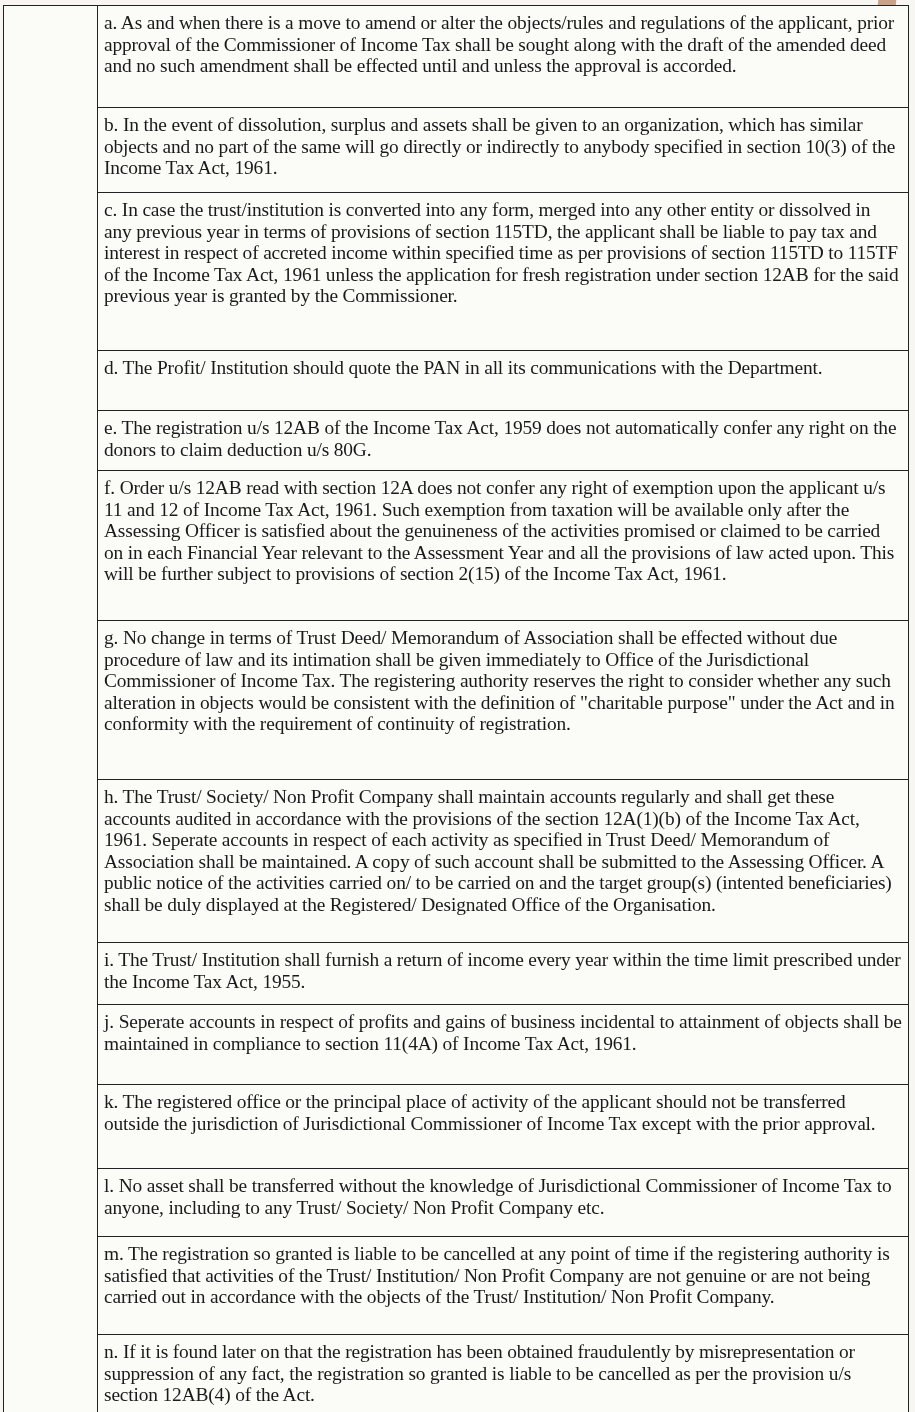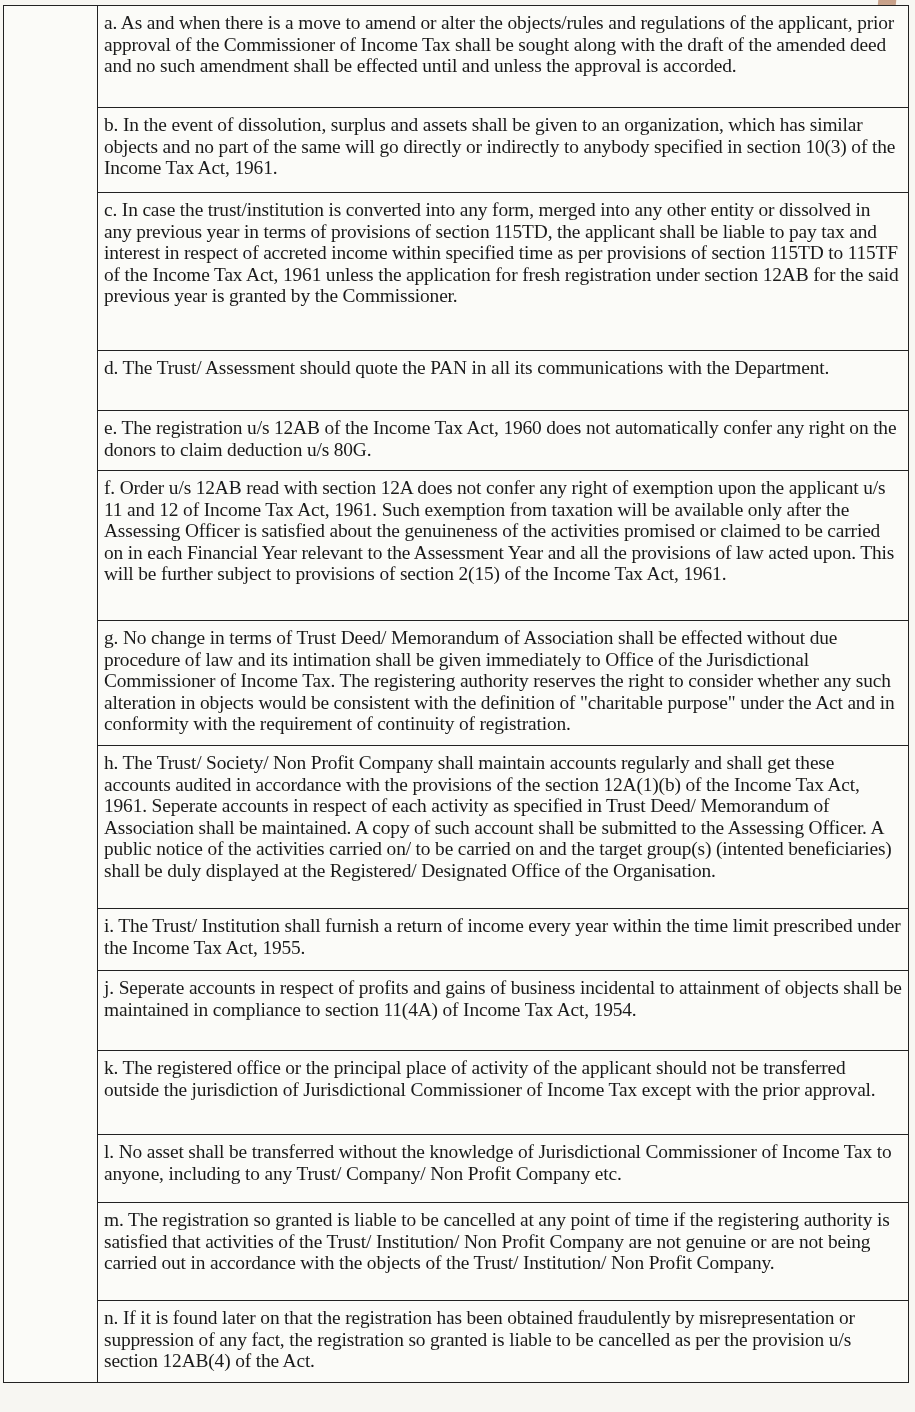"d. The Trust/ Assessment should" div.clause { text: Trust/ Assessment -> Profit/ Institution }
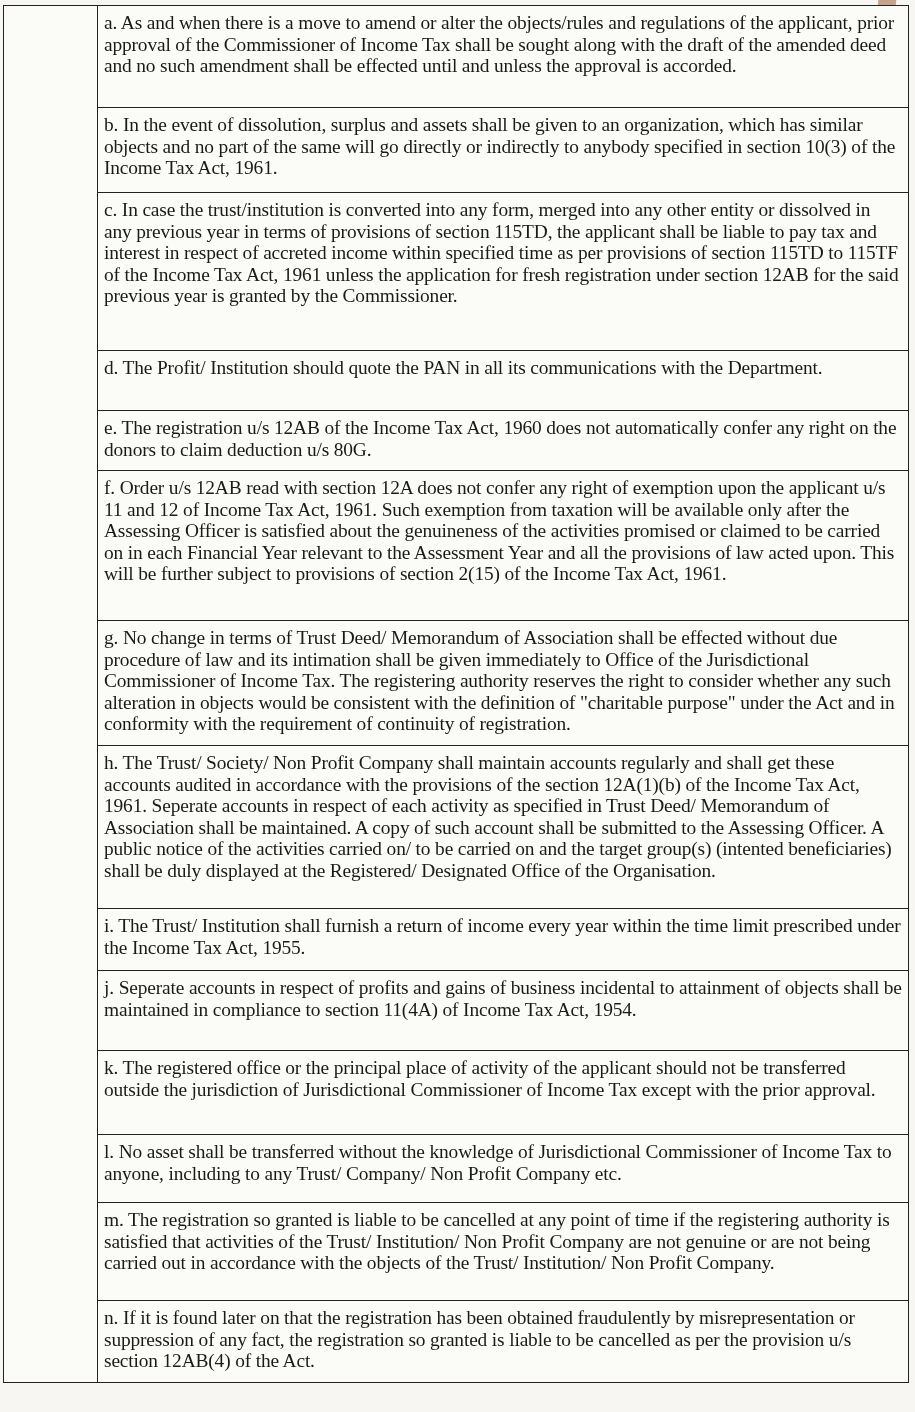"e. The registration u/s 12AB" div.clause { text: 1960 -> 1959 }
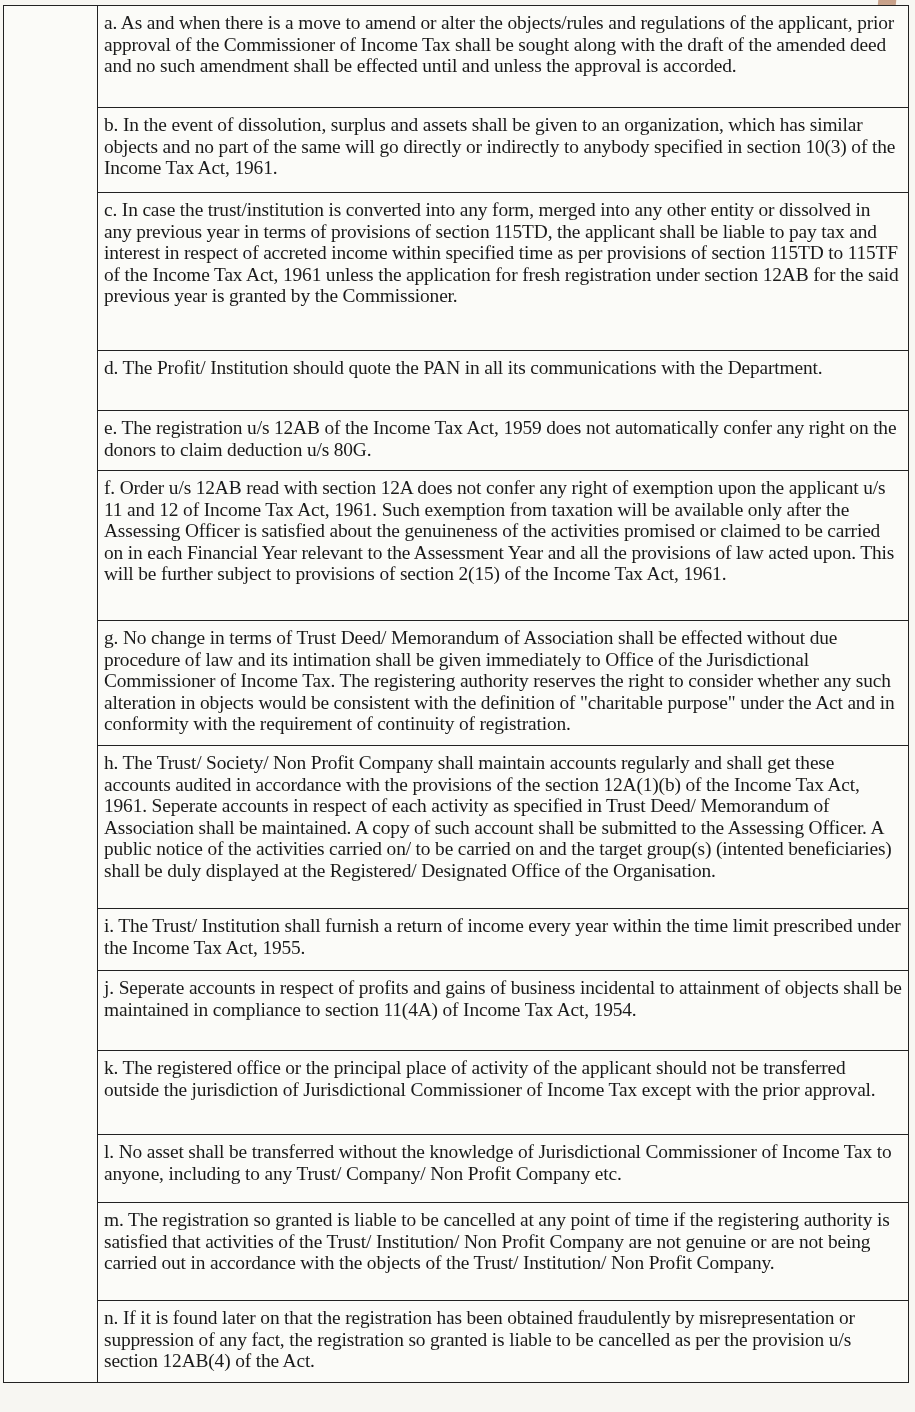"g. No change in terms" tr { height: 125px -> 159px }
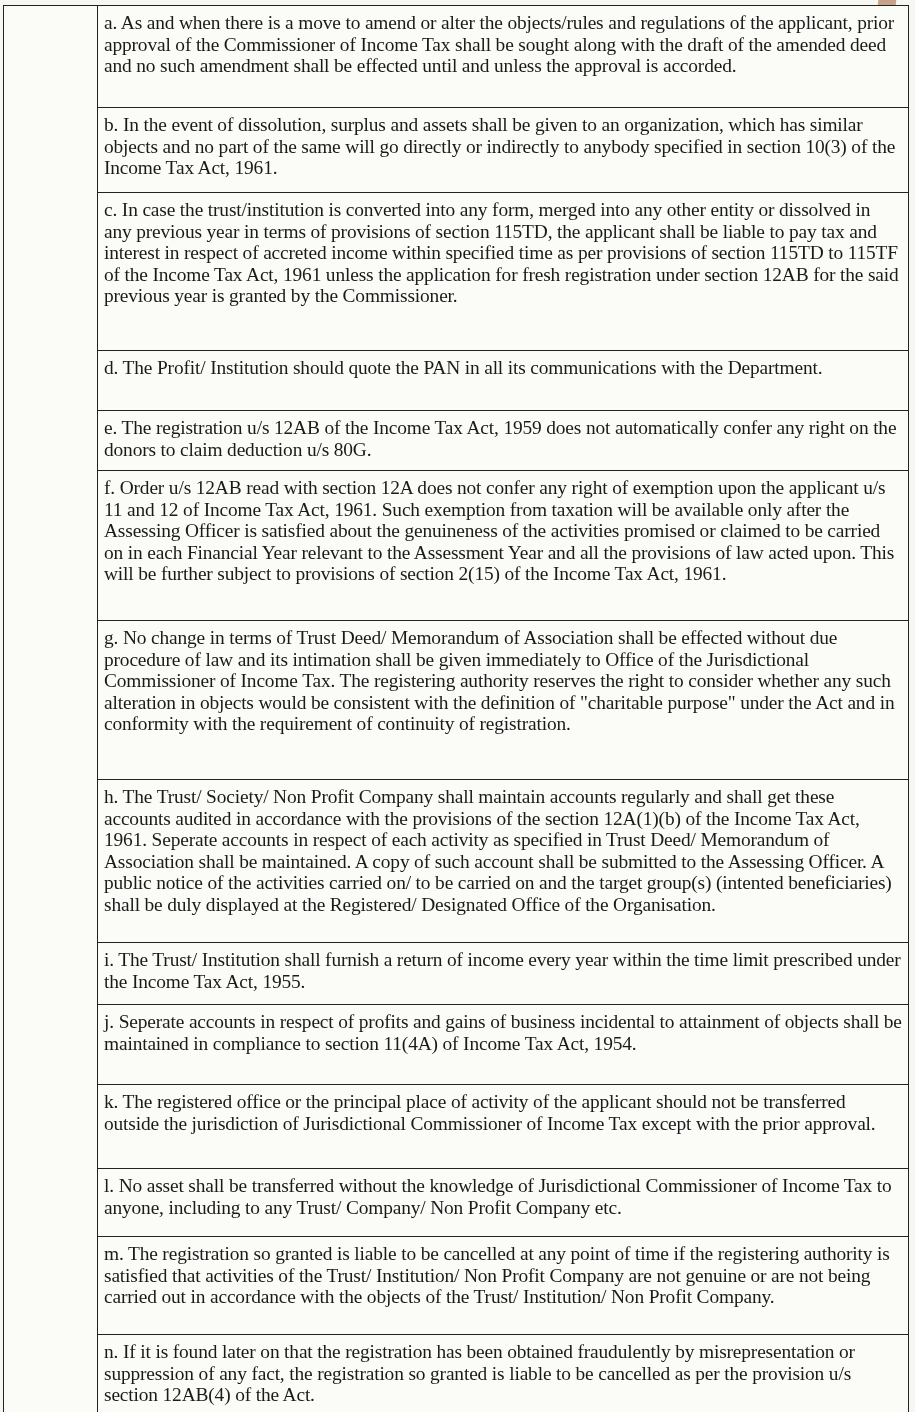"j. Seperate accounts in respect" div.clause { text: 1954 -> 1961 }
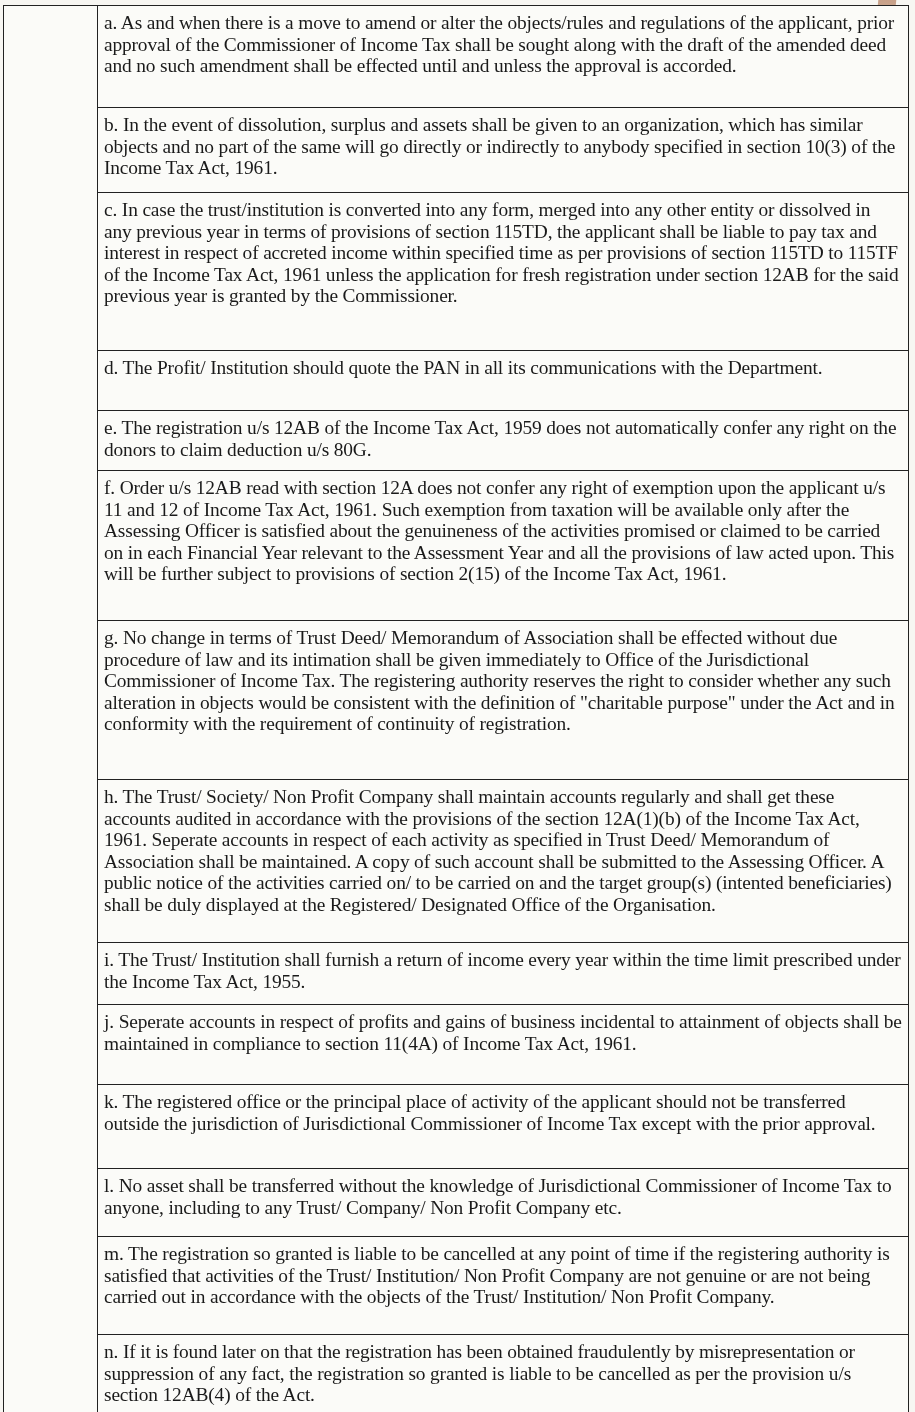"l. No asset shall be" div.clause { text: Company/ -> Society/ }
